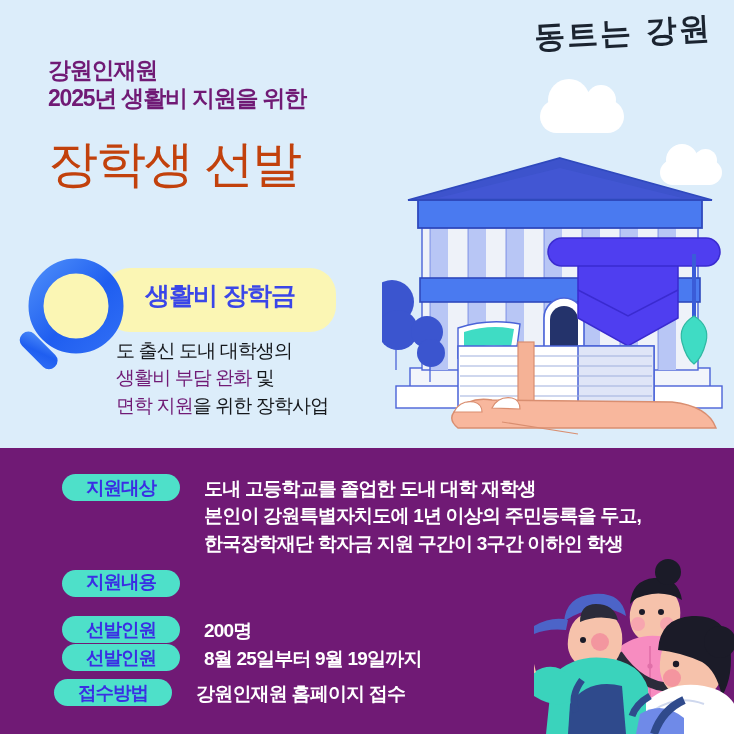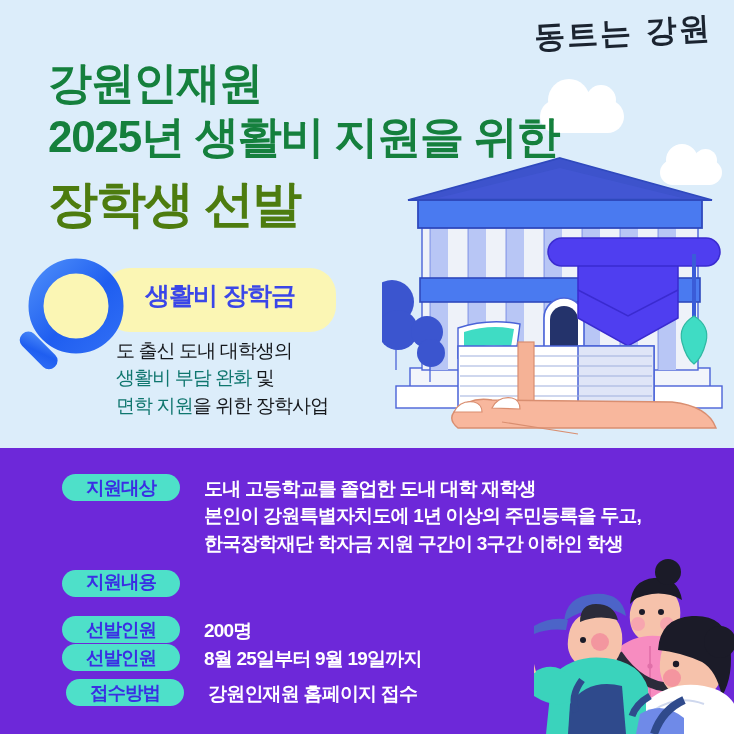"강원인재원" .headline .ln { color: #15803d -> #701a75; font-size: 44px -> 23px }
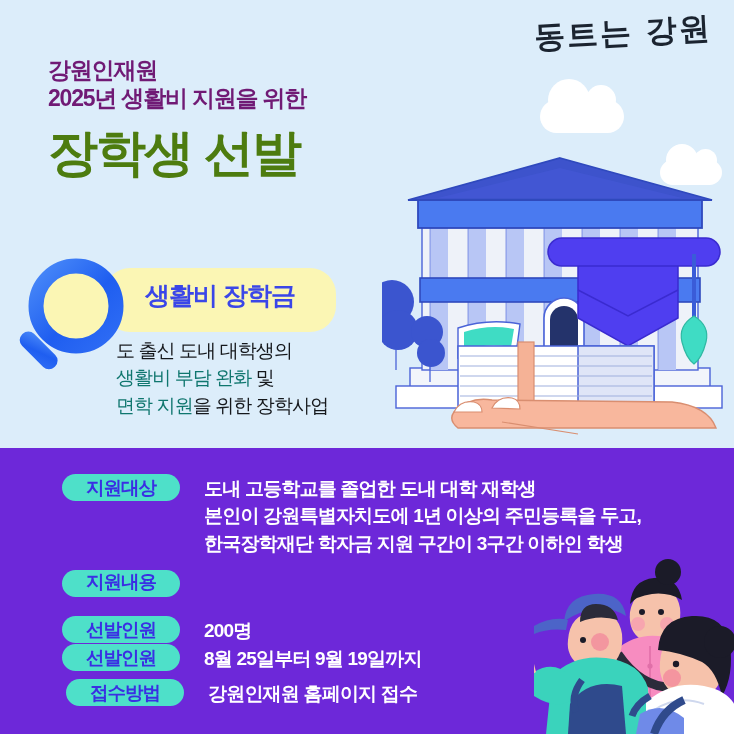"장학생 선발" .headline .ln-accent { color: #4d7c0f -> #c2410c; font-weight: 700 -> 400; margin-top: 12px -> 23px }
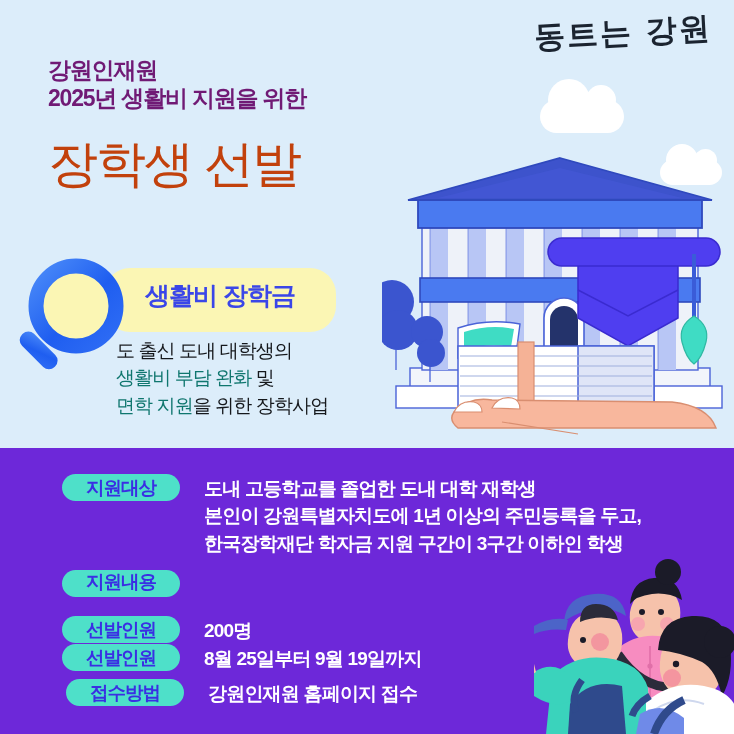"생활비 부담 완화" .desc .hl { color: #0f766e -> #701a75 }
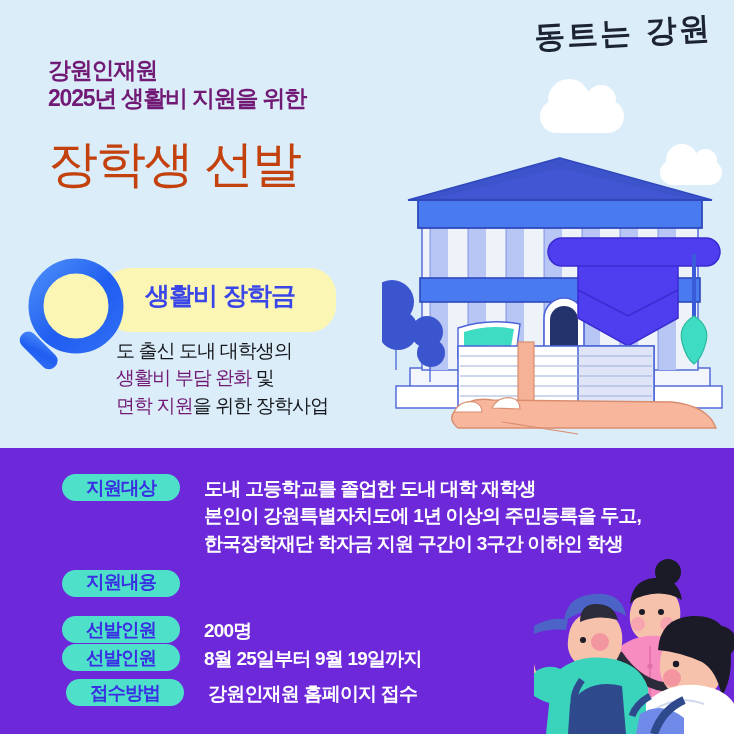"지원대상" .panel { background: #6d28d9 -> #701a75 }
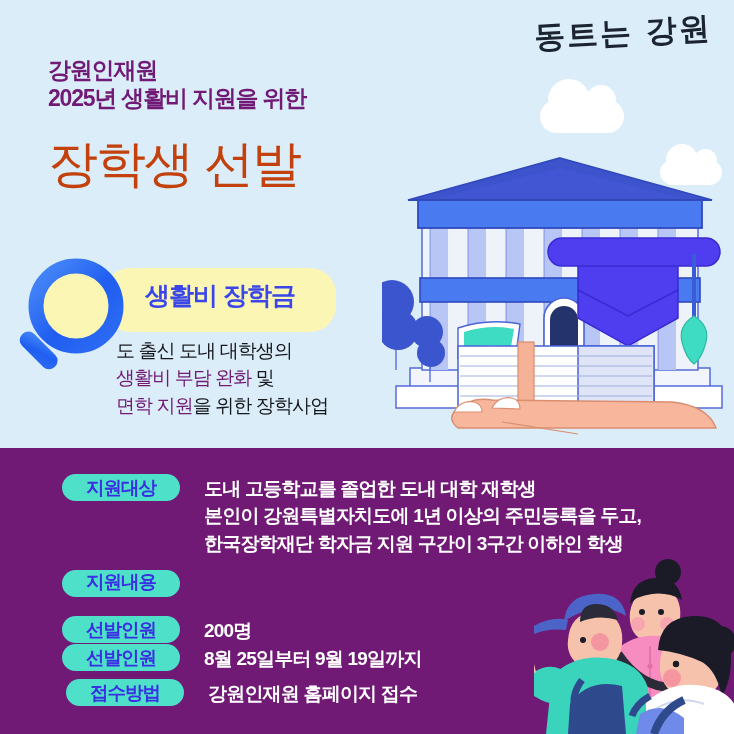"접수방법" .row-method { left: 66px -> 54px }
